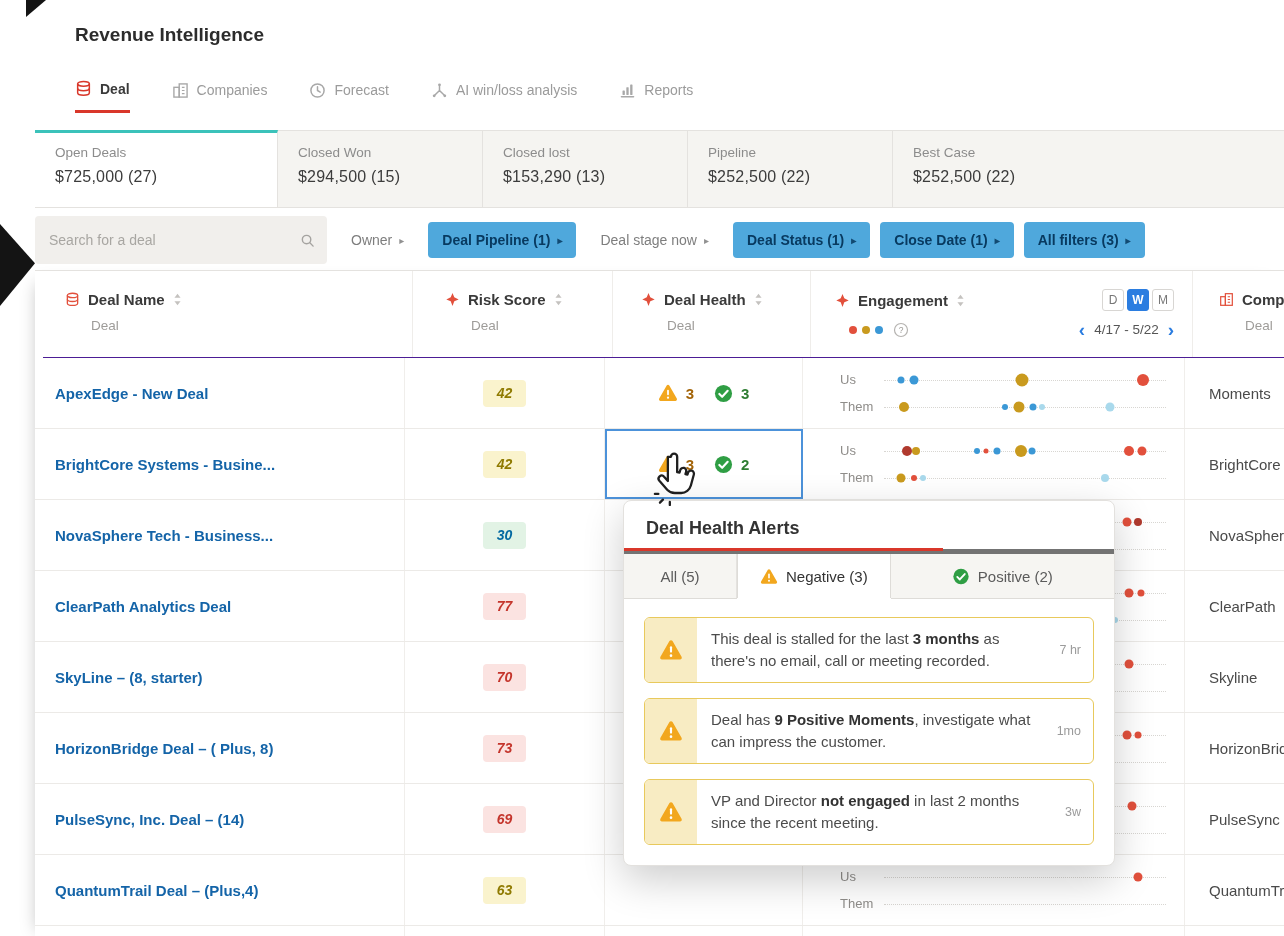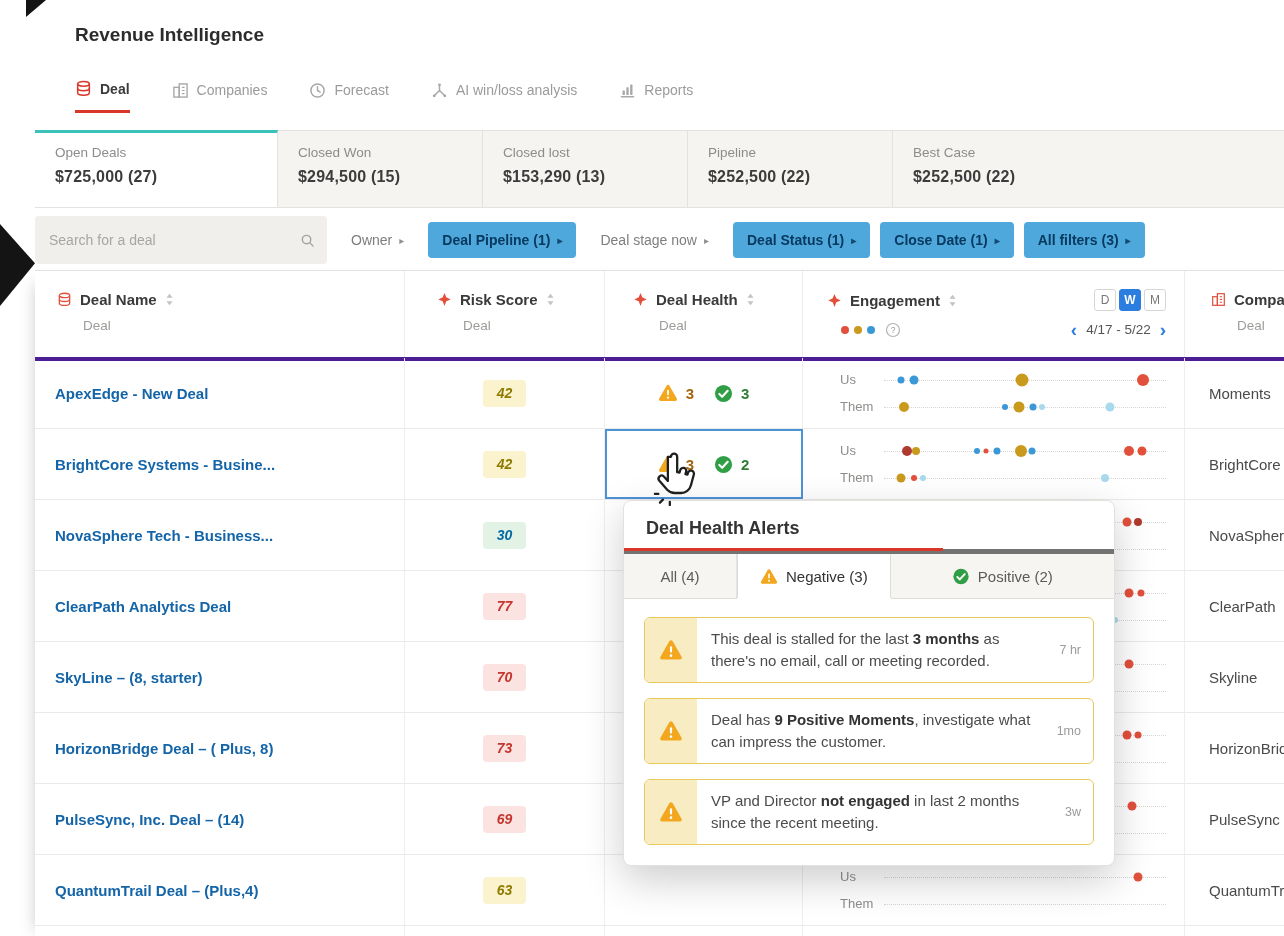"$725,000 (27)" .card .val { font-weight: bold -> normal }
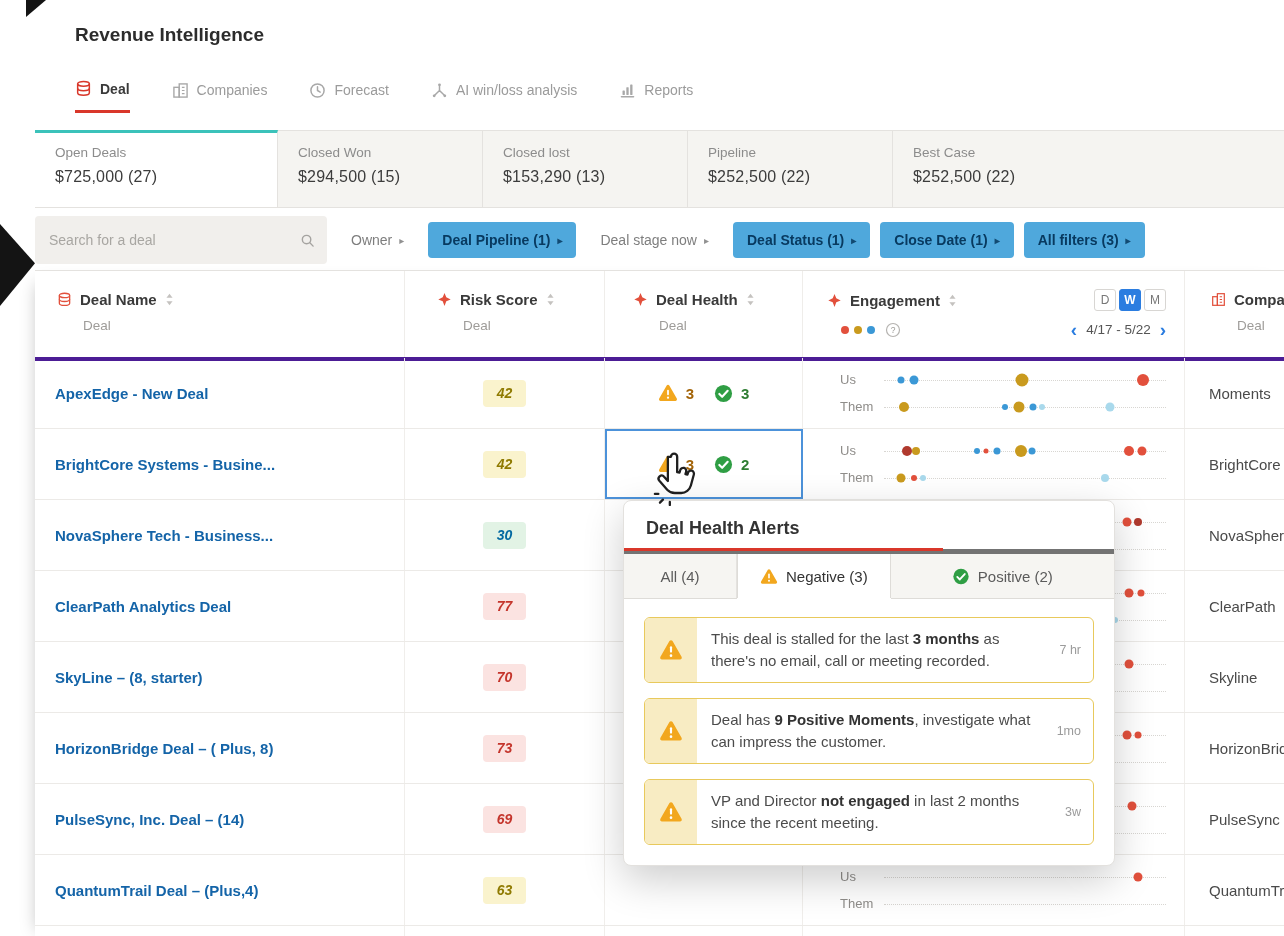"Deal Name" .thead { border-bottom: 4px solid #4c1d95 -> 1px solid #4c1d95; left: 0 -> 8px }
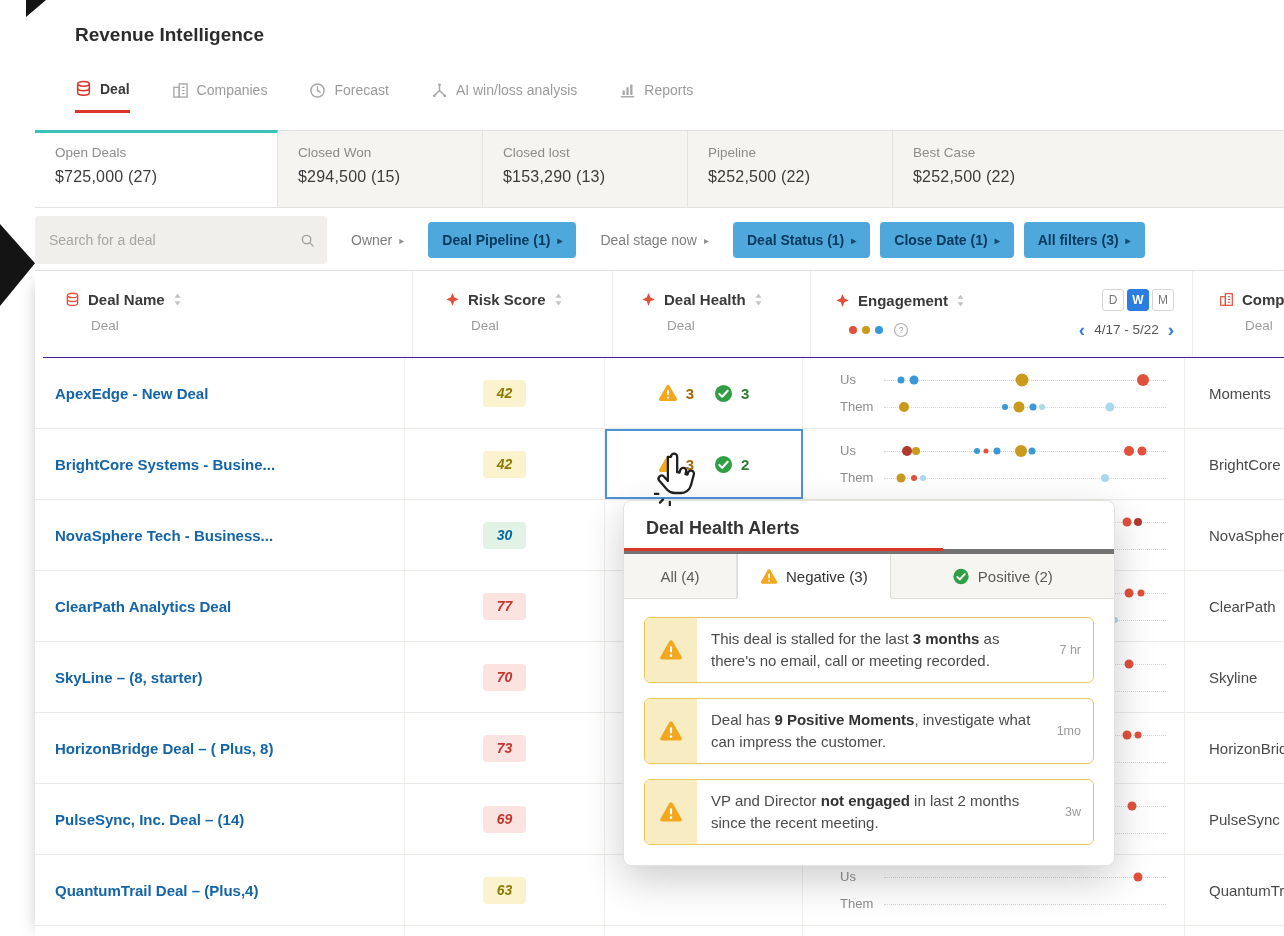"All (4)" span { text: 4 -> 5 }
